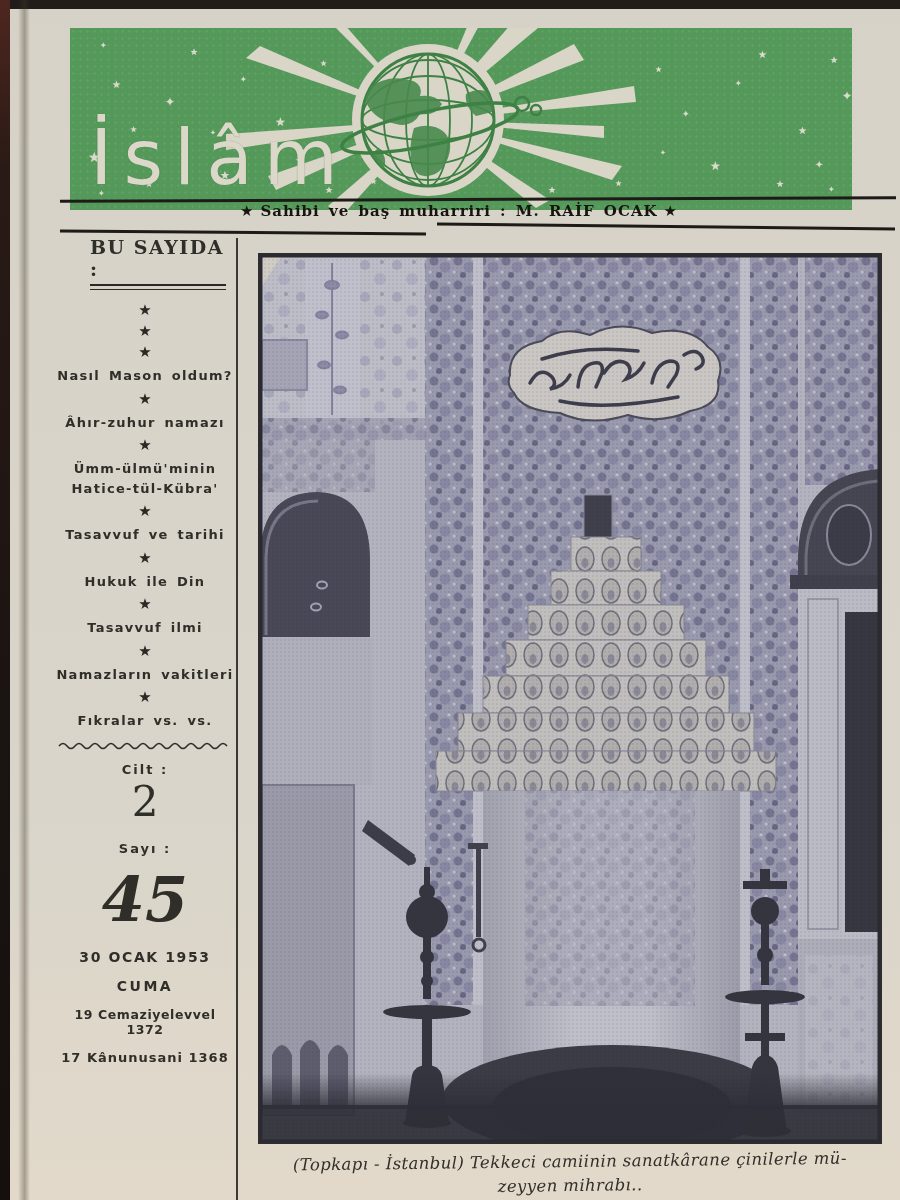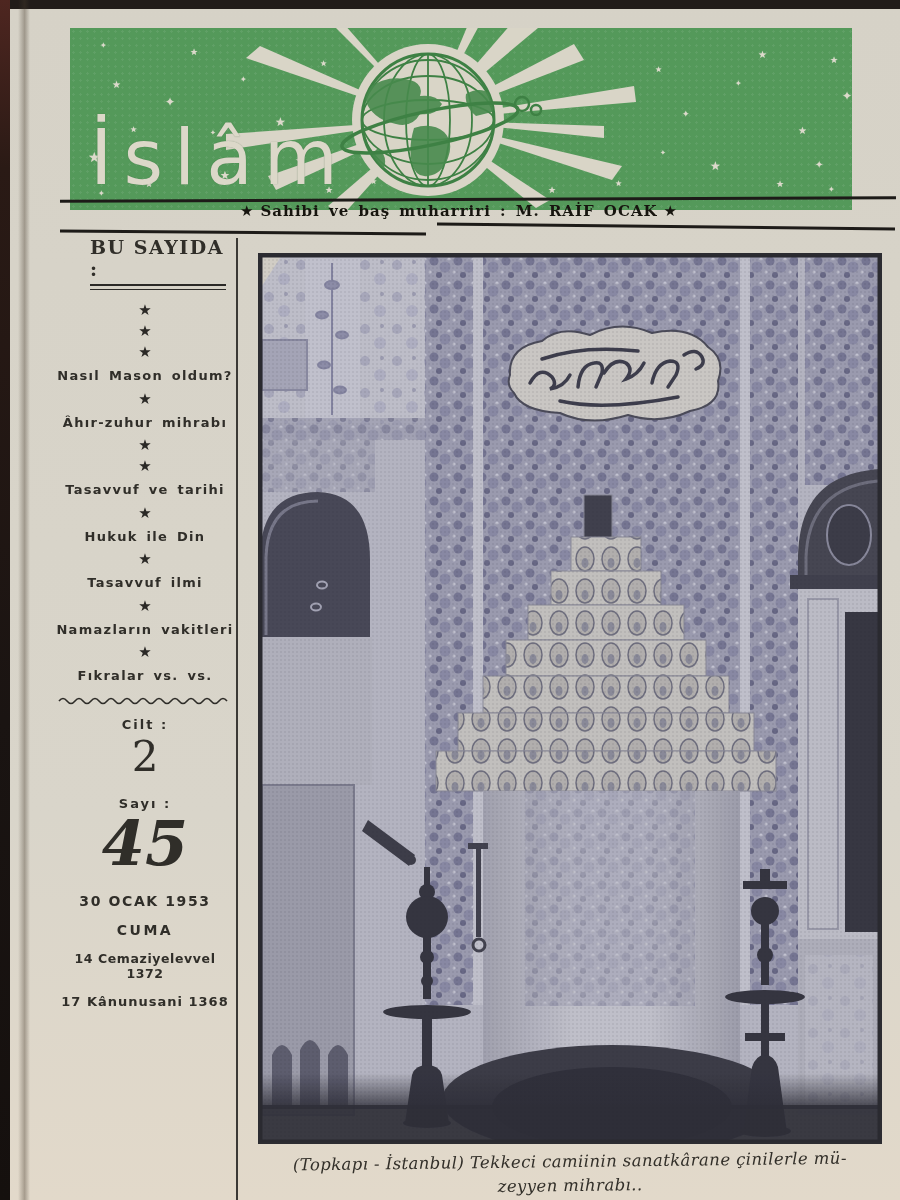"Âhır-zuhur mihrabı" div { text: mihrabı -> namazı }
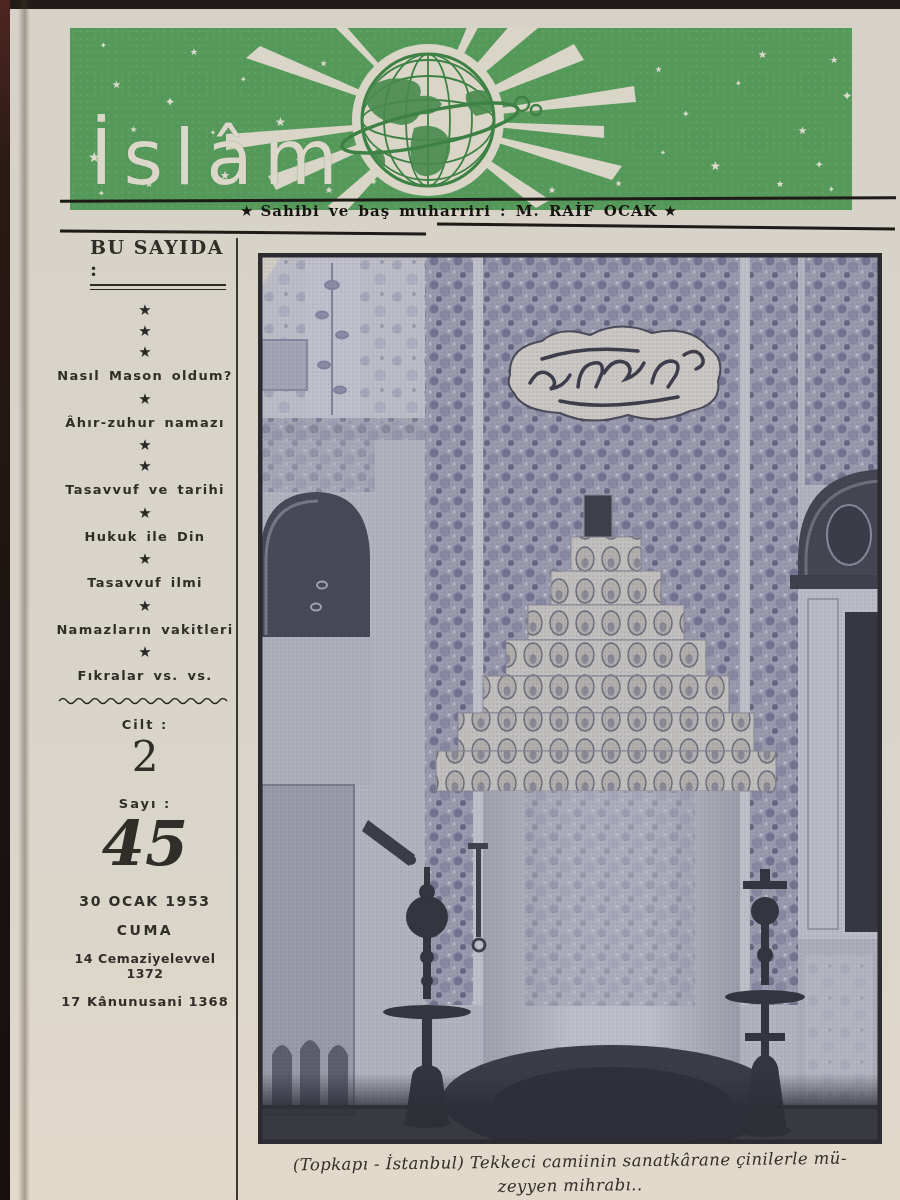"Ümm-ülmü'minin" div.item { html: none -> <div> <div>Ümm-ülmü'minin</div> <div>Hatice-tül-Kübra'</div> </div> }
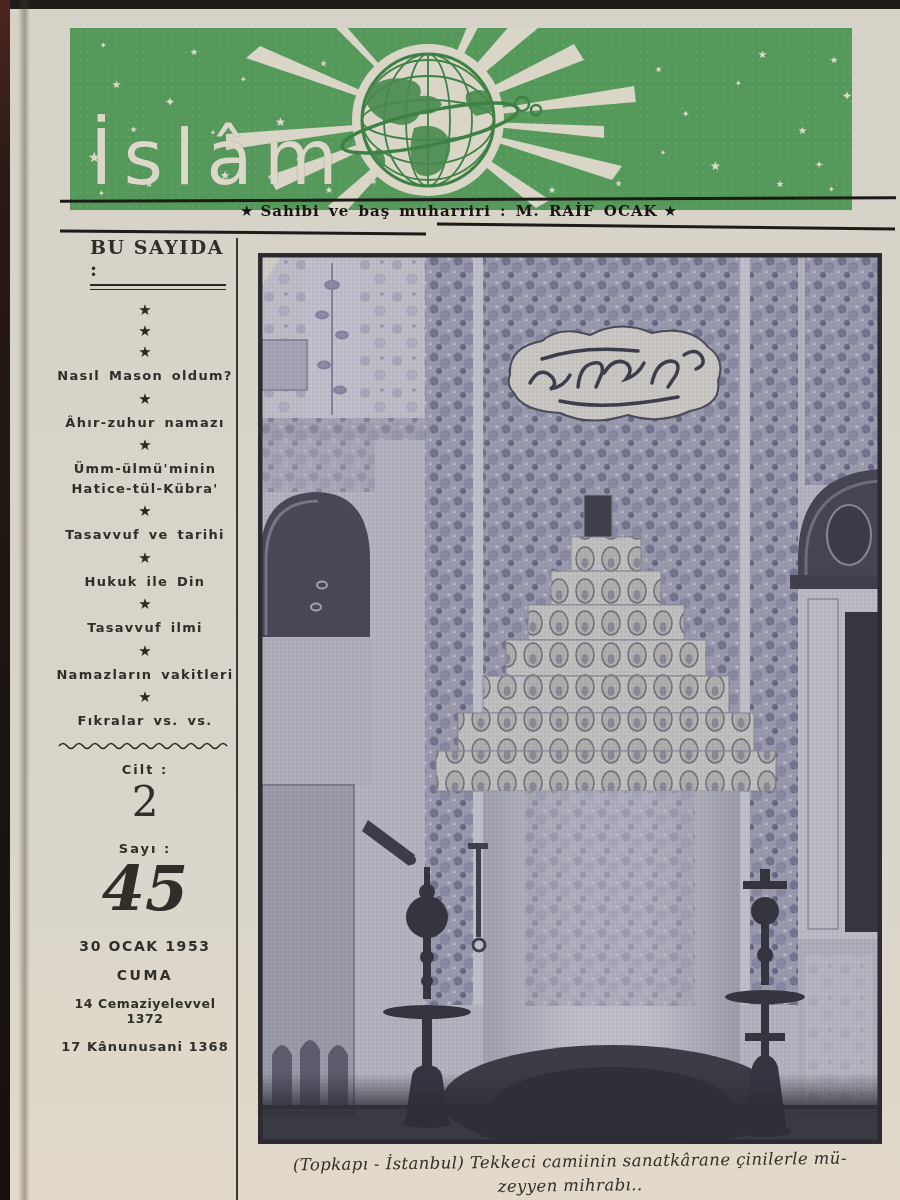"45" .ib-issue { margin-top: 2px -> 13px }
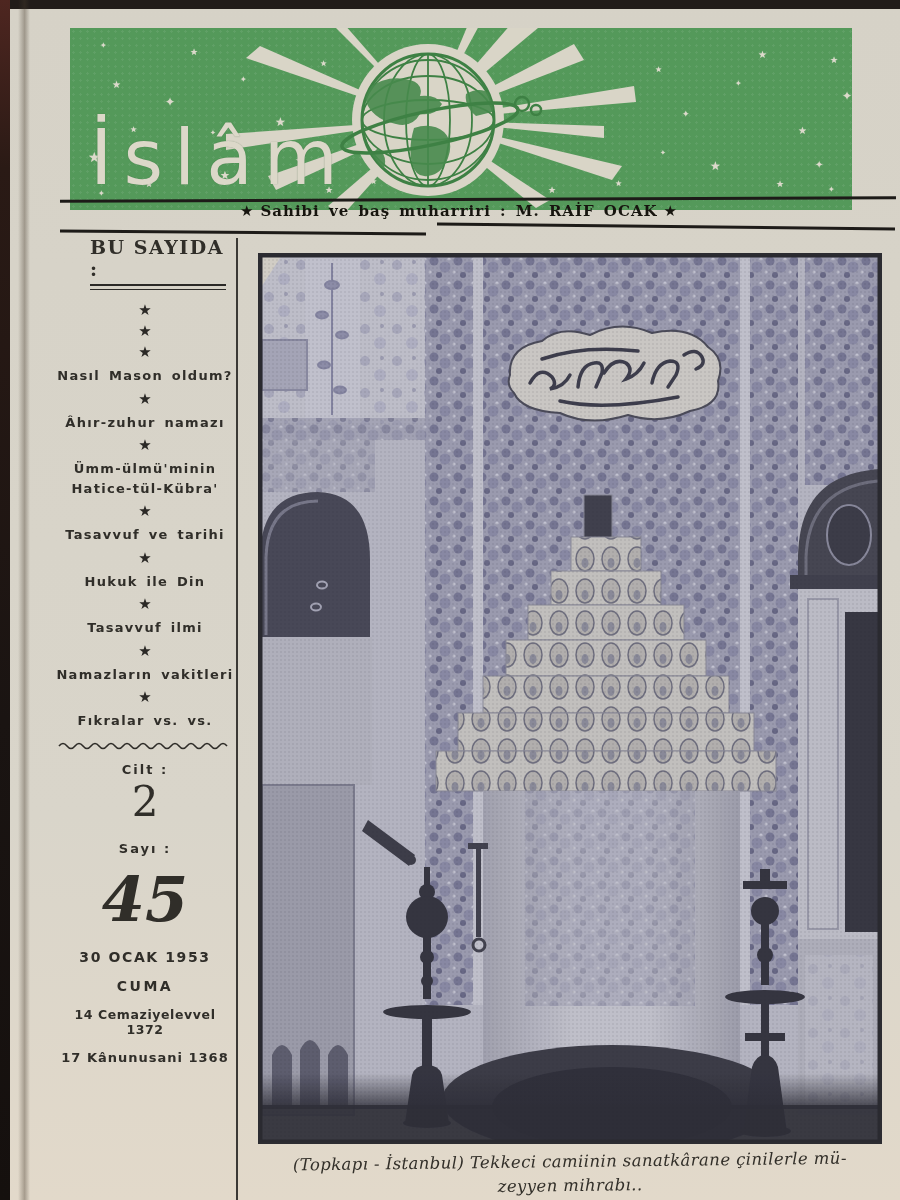"14 Cemaziyelevvel 1372" div.ib { text: 14 -> 19 }
